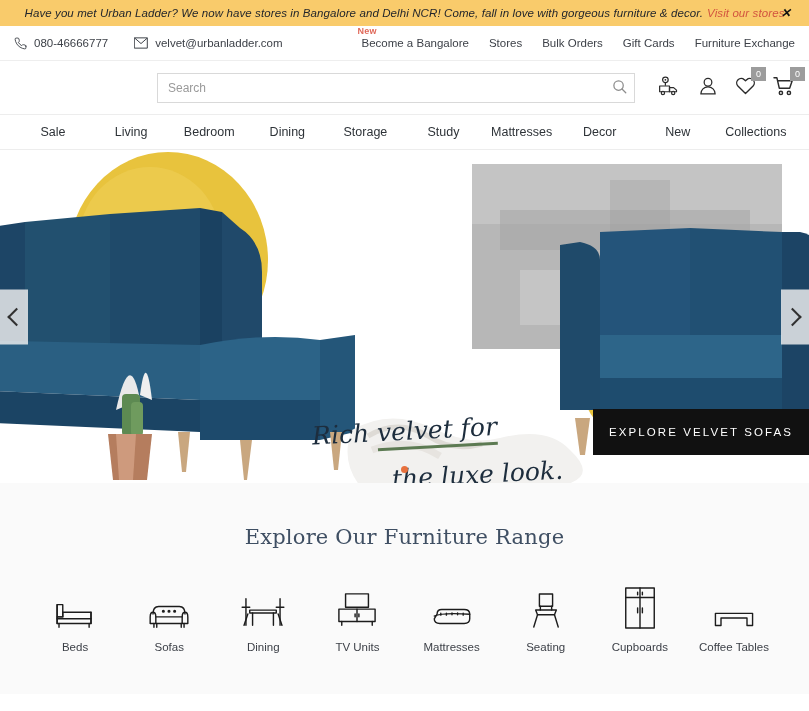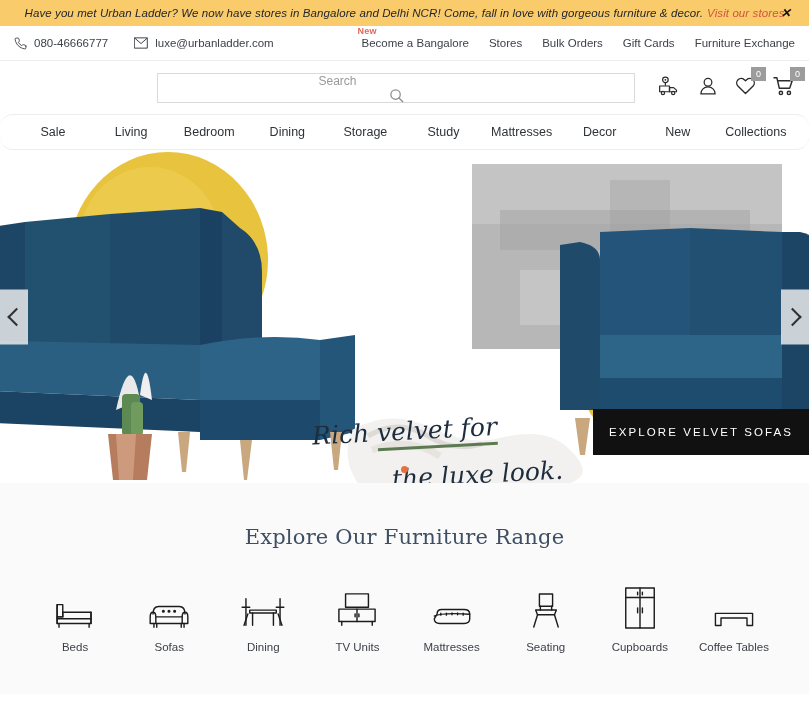"luxe@urbanladder.com" span { text: luxe@urbanladder.com -> velvet@urbanladder.com }
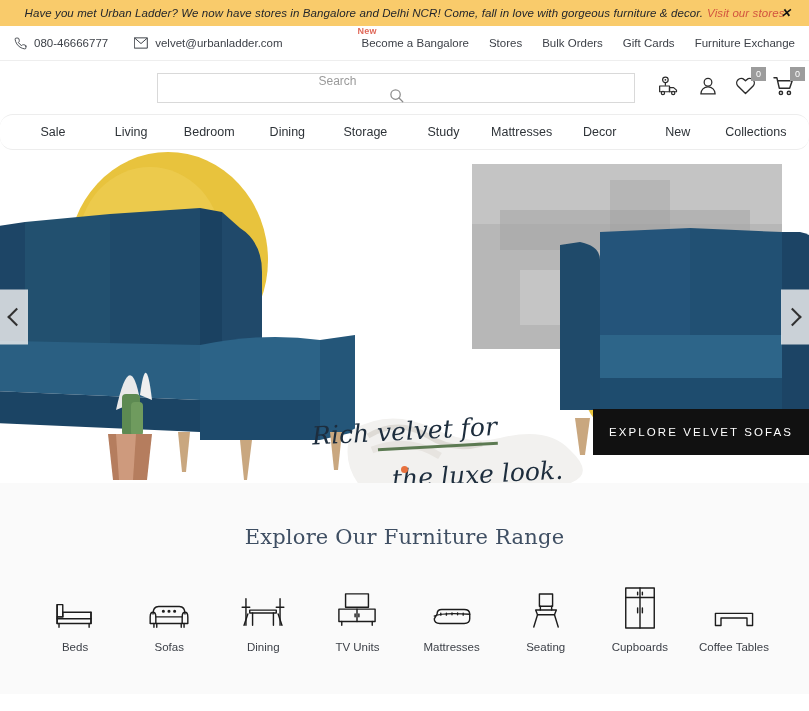"Search" .searchwrap { flex-direction: column -> none }
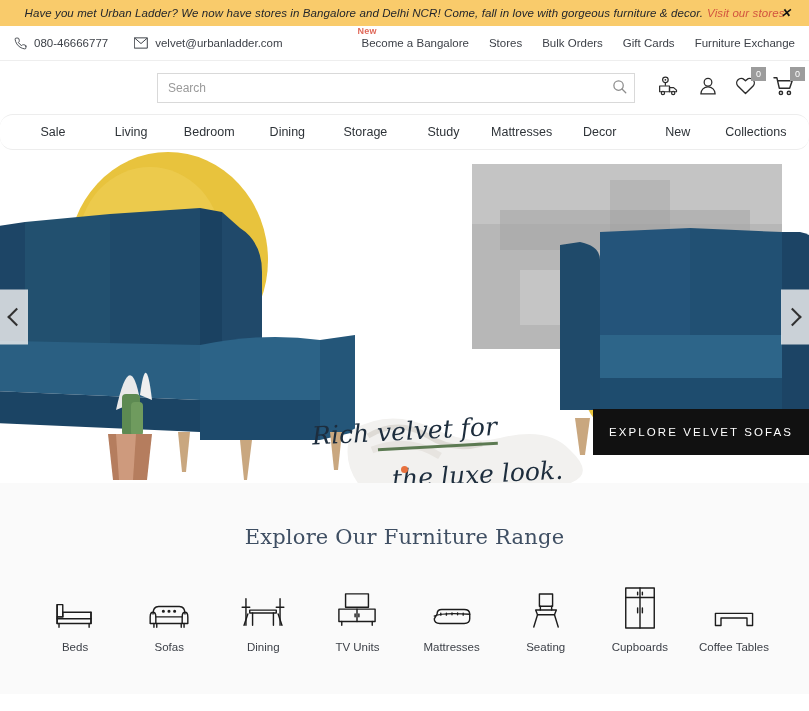"Sale" .nav { border-radius: 13px -> none }
